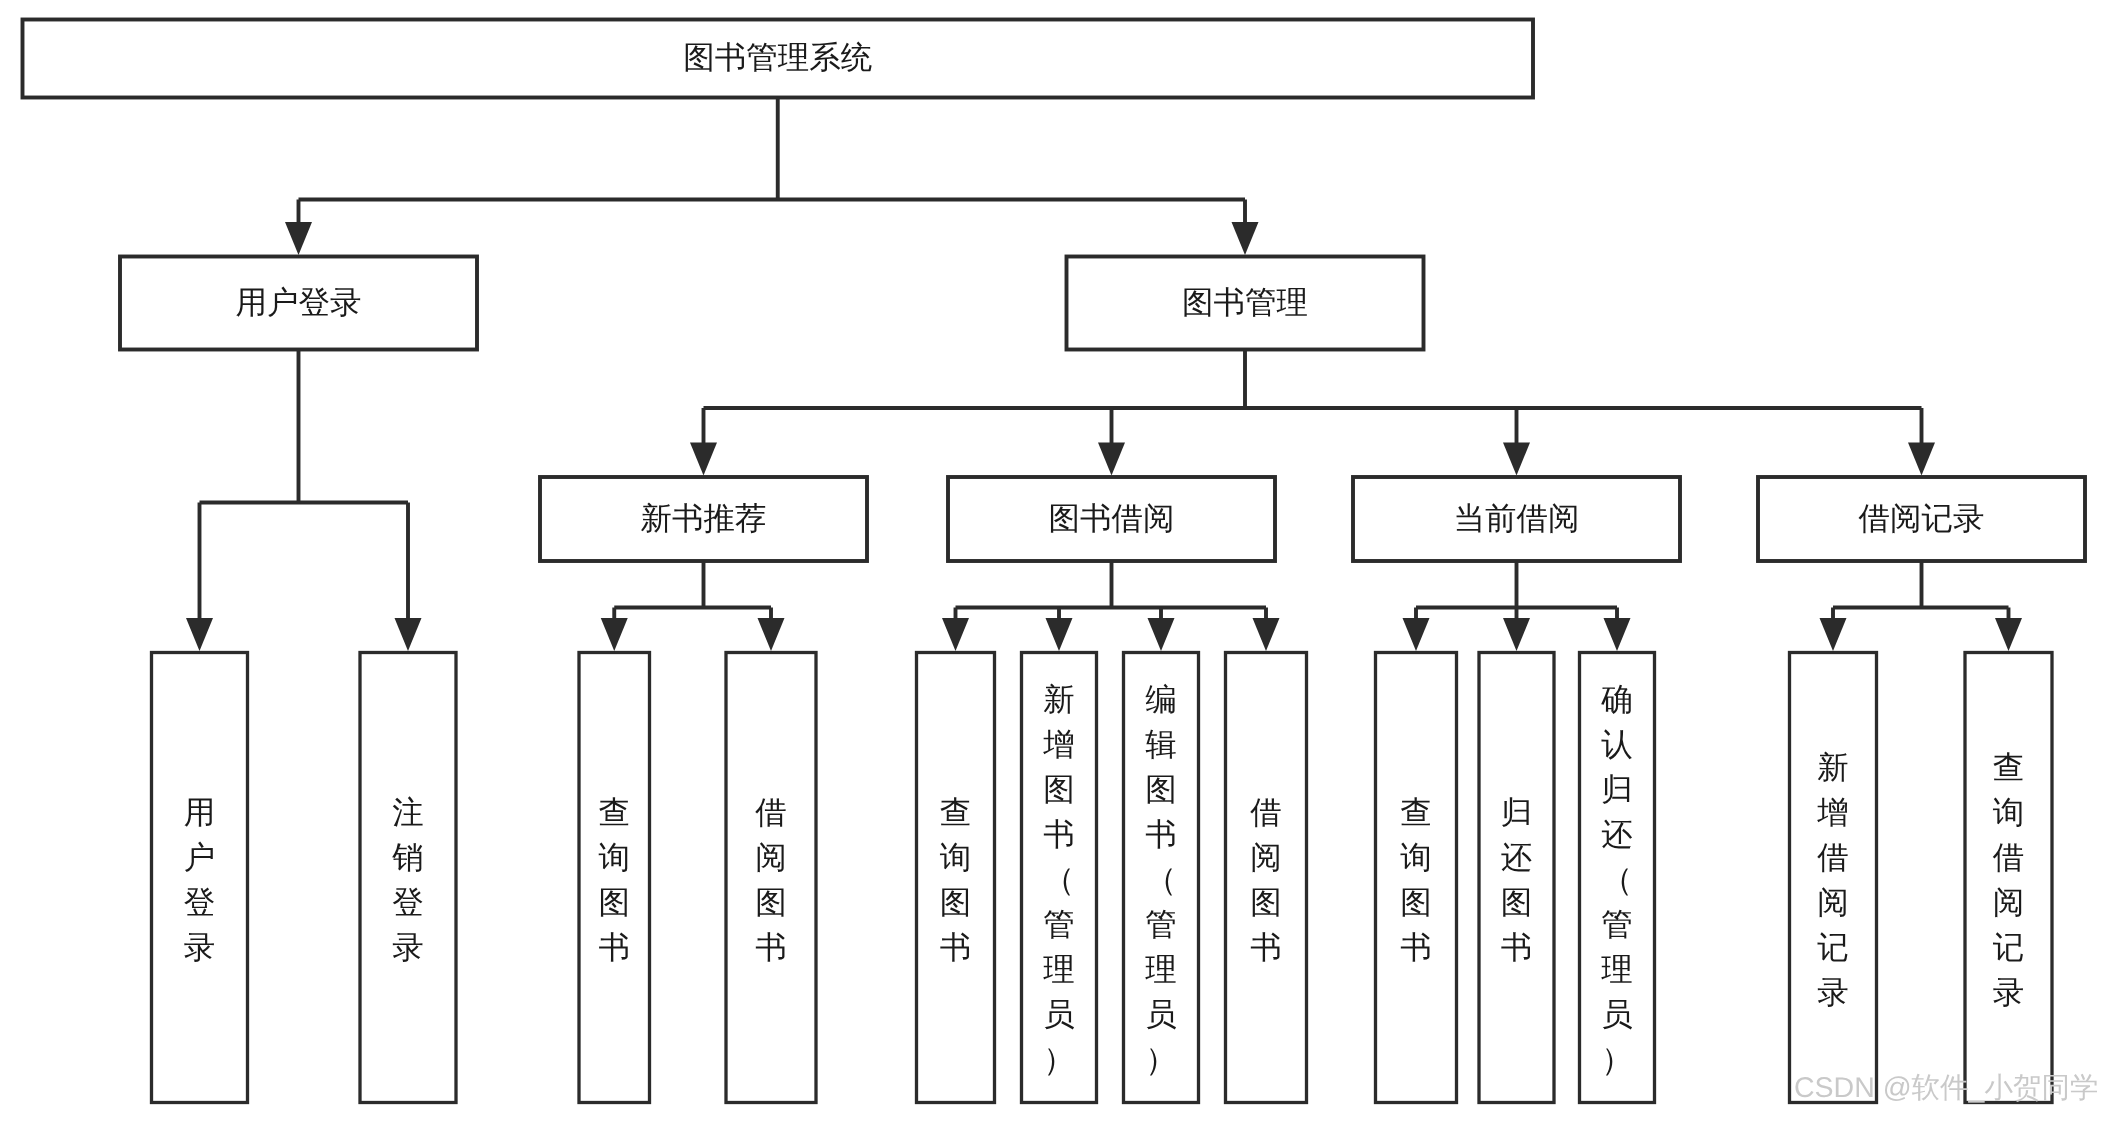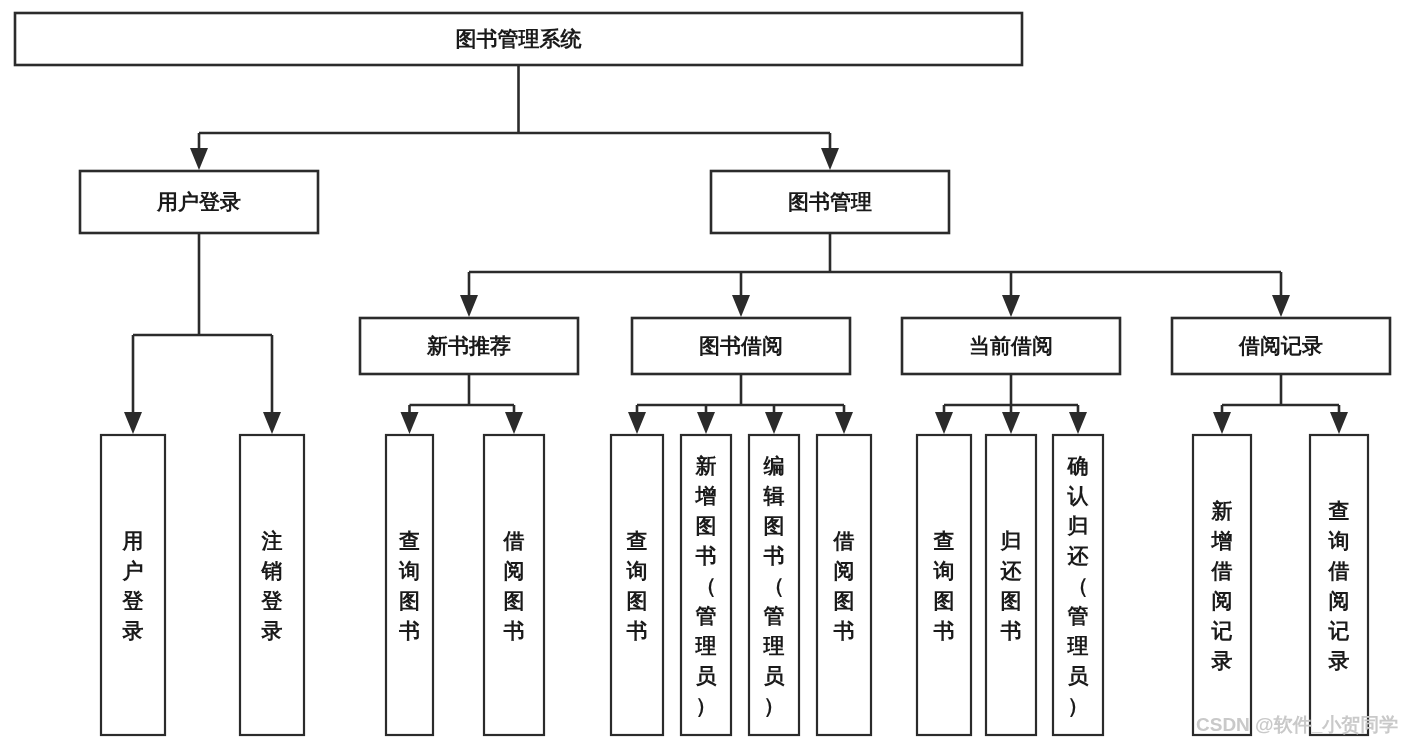"图书管理系统" #diagram-root { font-weight: bold -> none }
